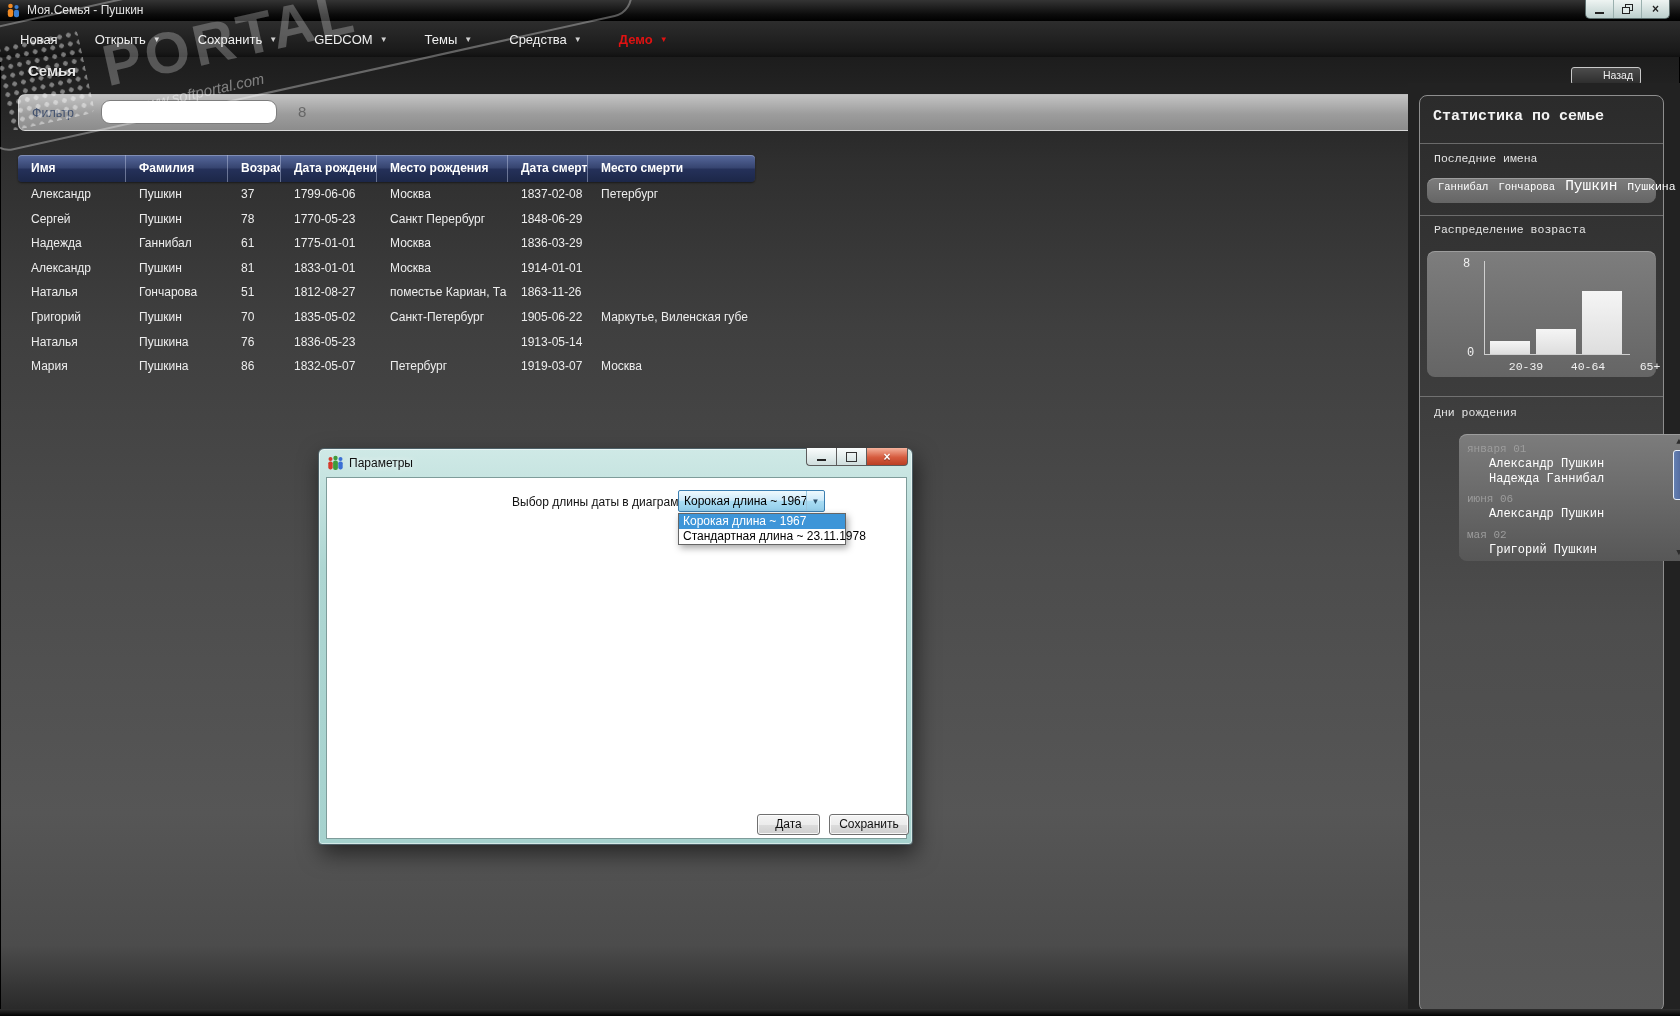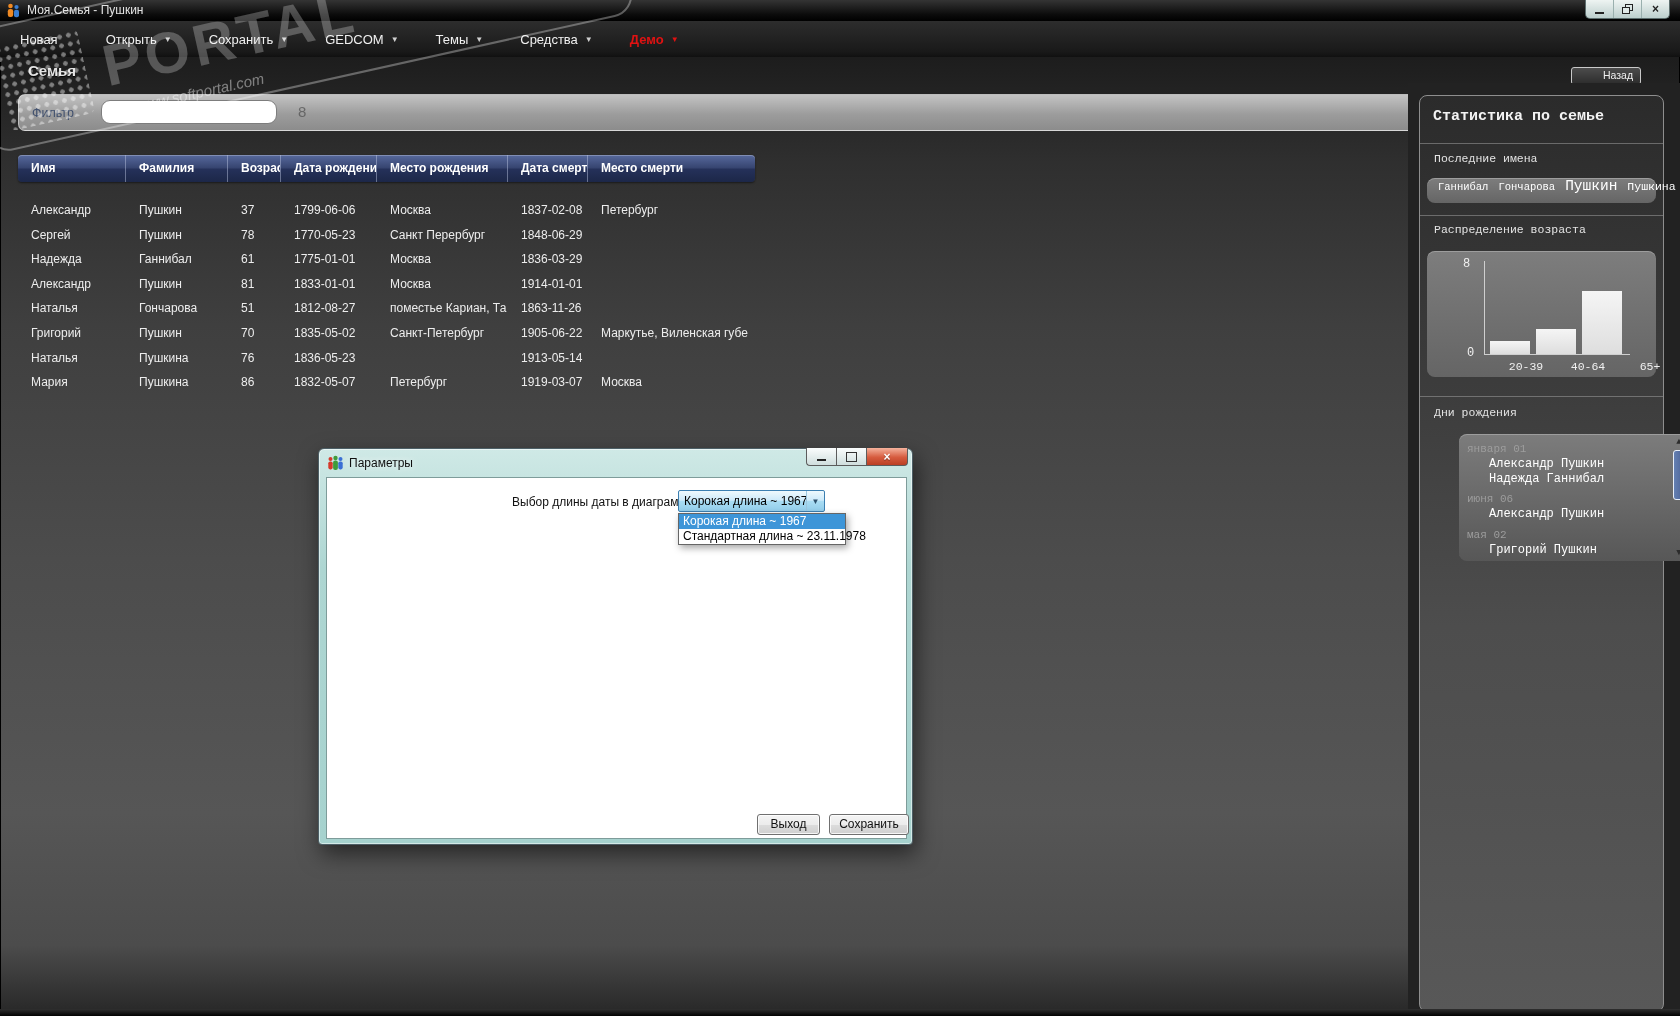"Новая" .mitem:first-child { margin-right: 32px -> 21px }
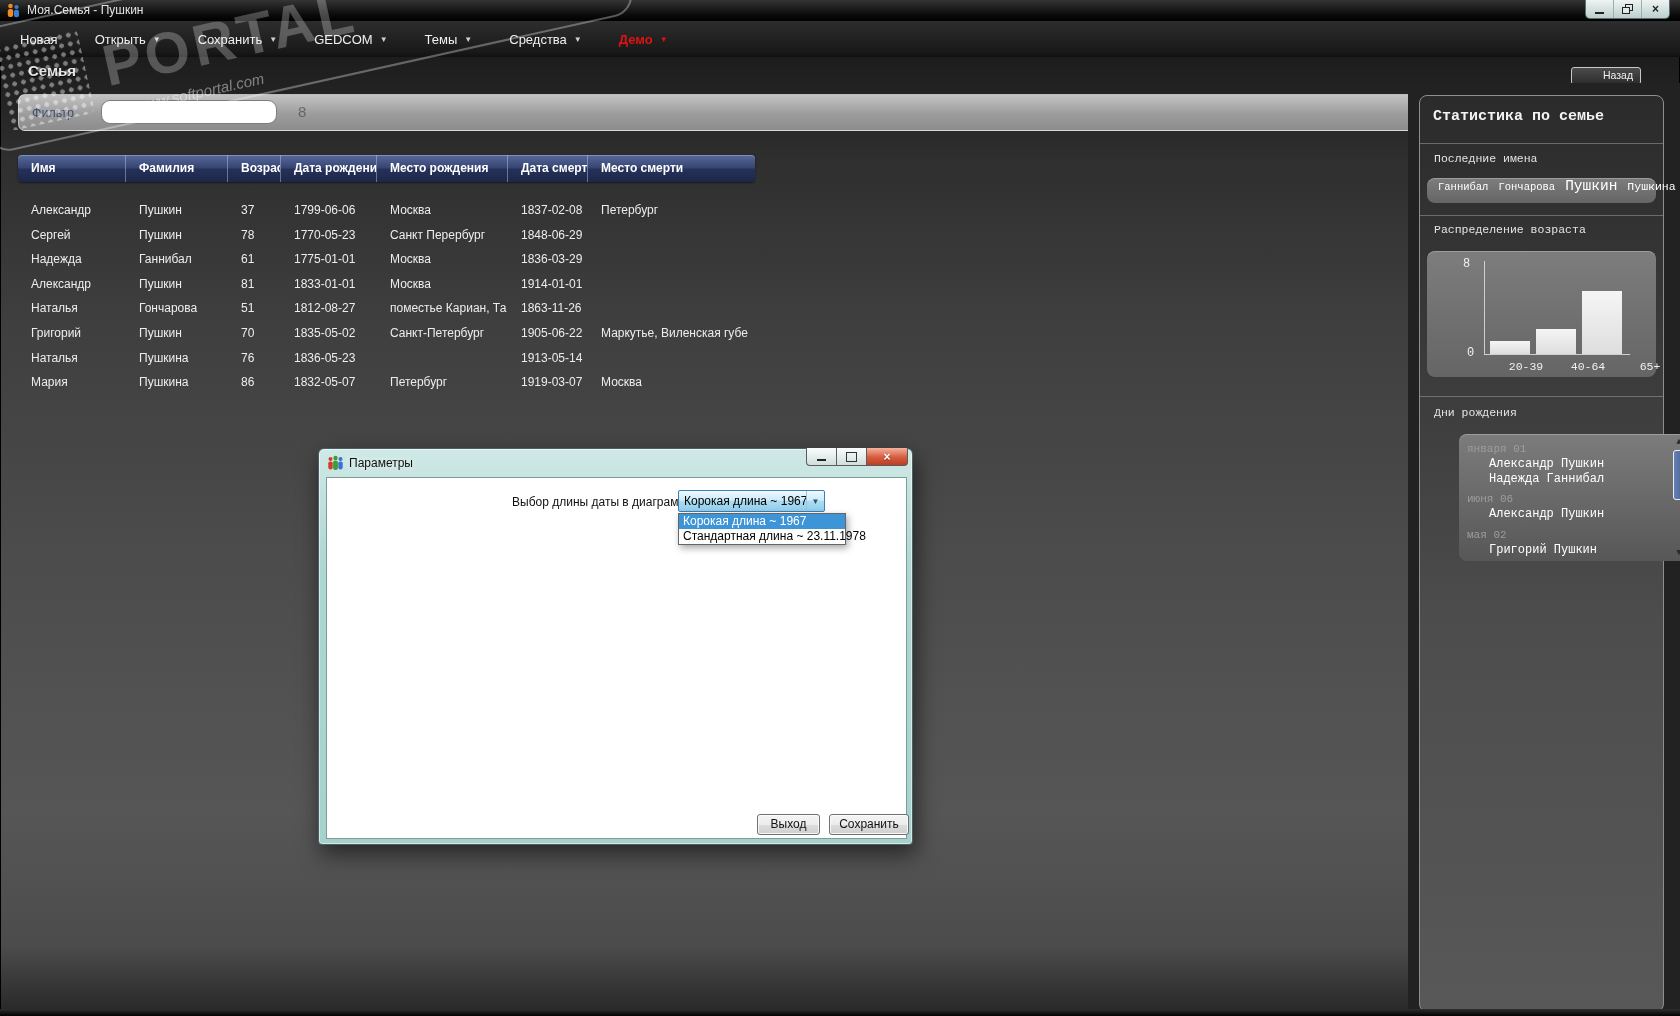"Александр" .tbody { margin-top: 16px -> 0 }
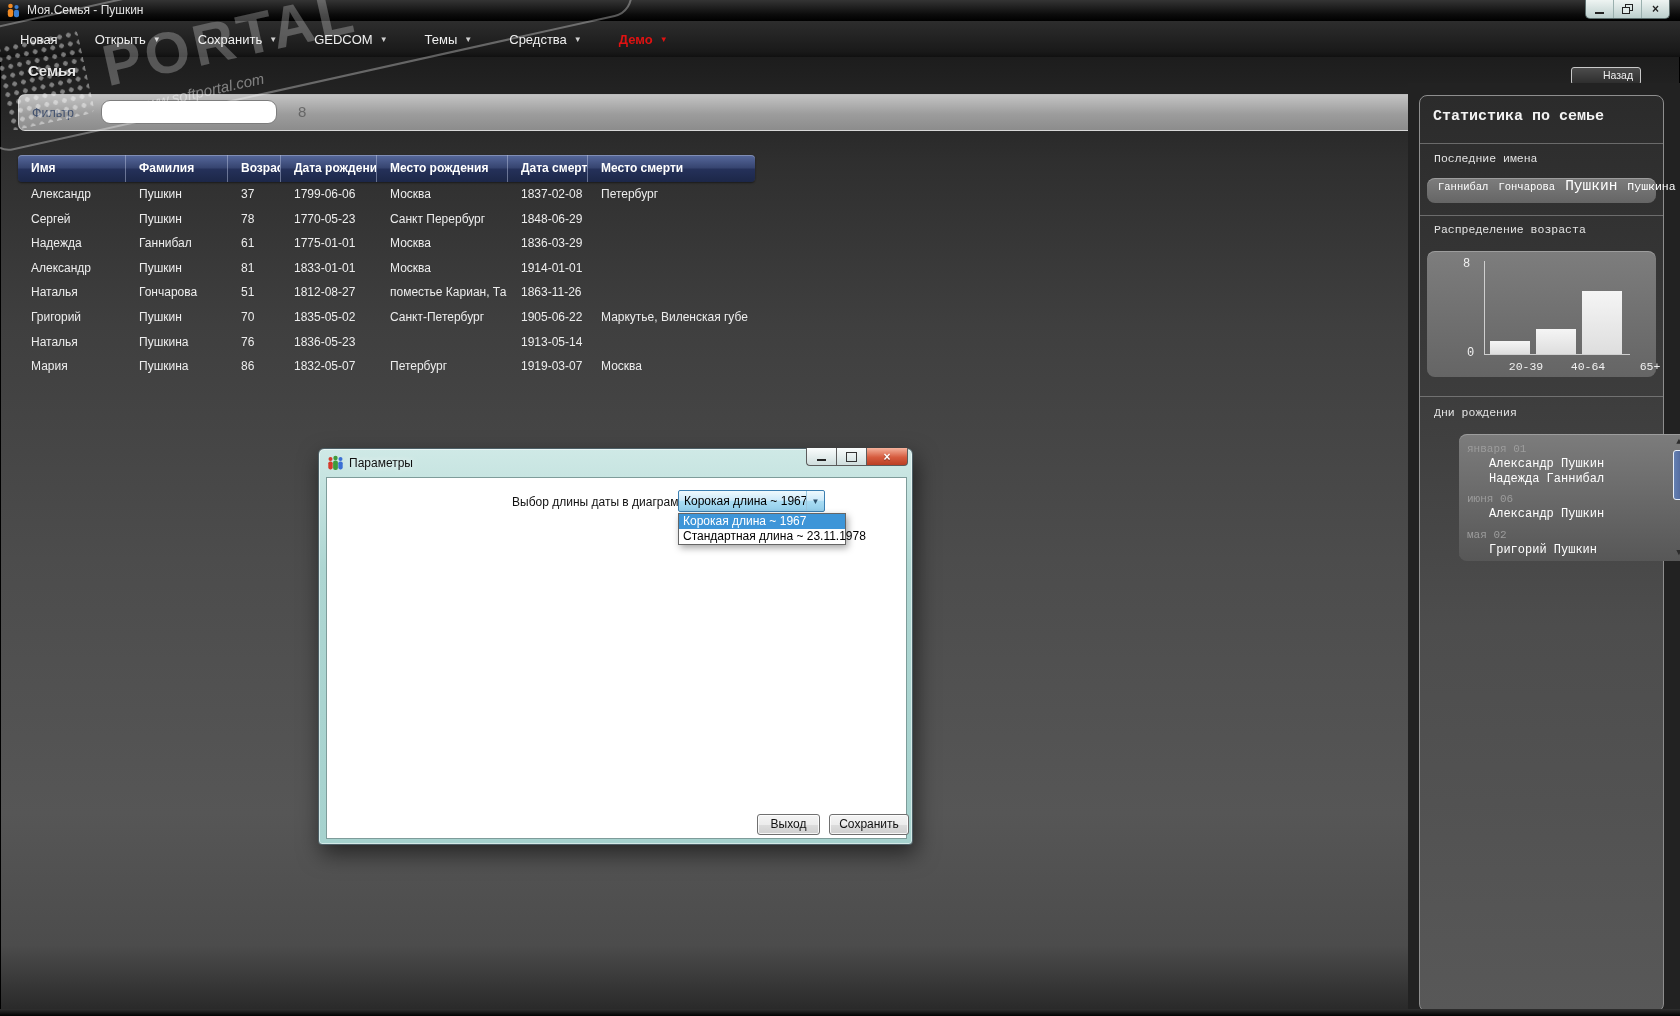"Выход" div.dlgbtn { text: Выход -> Дата }
